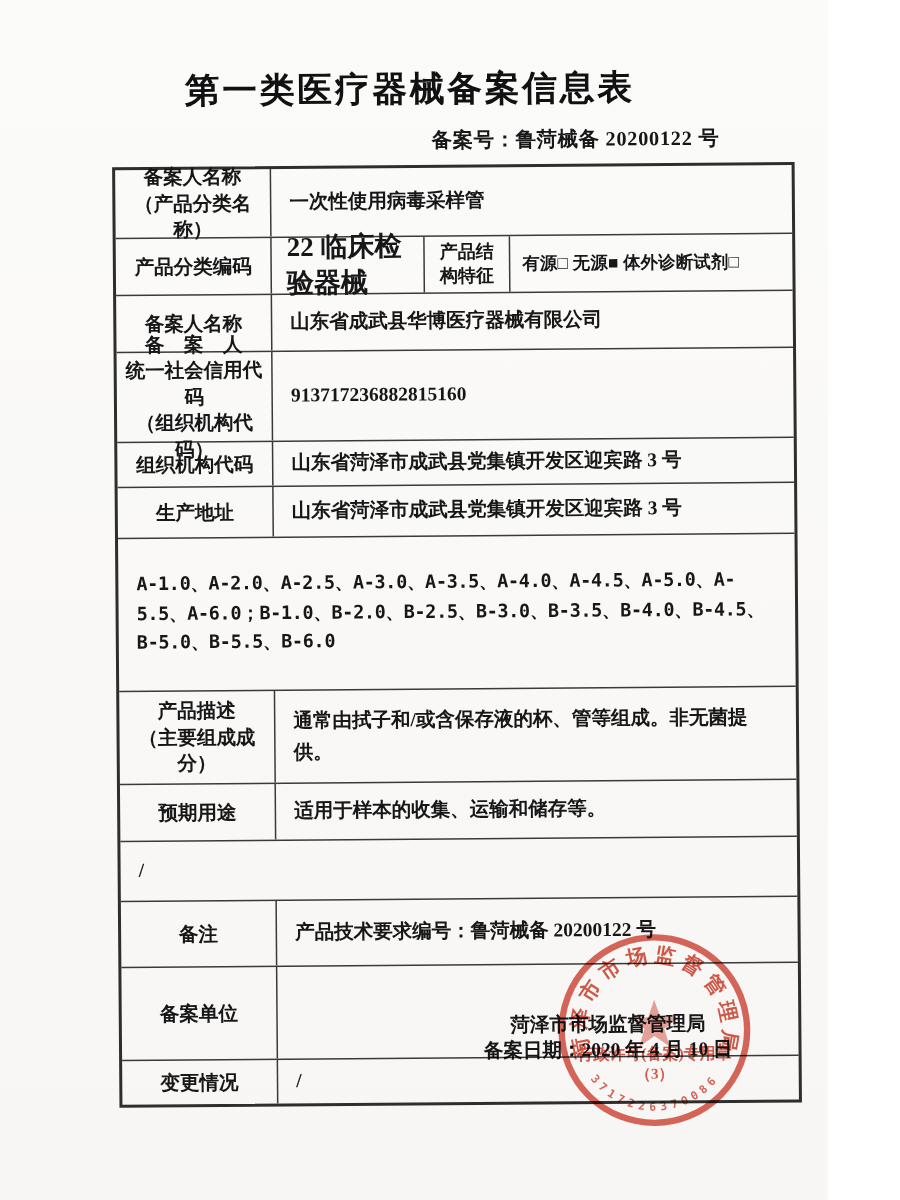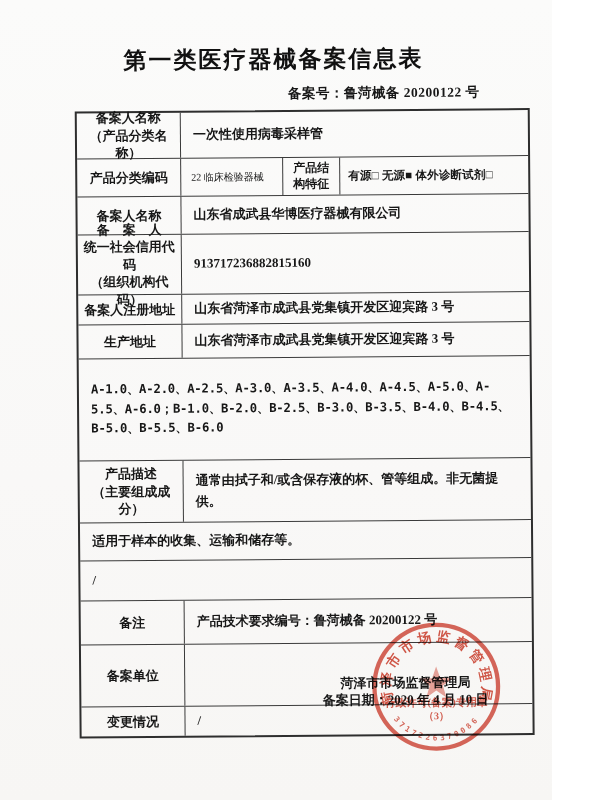"22 临床检验器械" .td-code { font-size: 10px -> 18px; font-weight: 400 -> 700 }
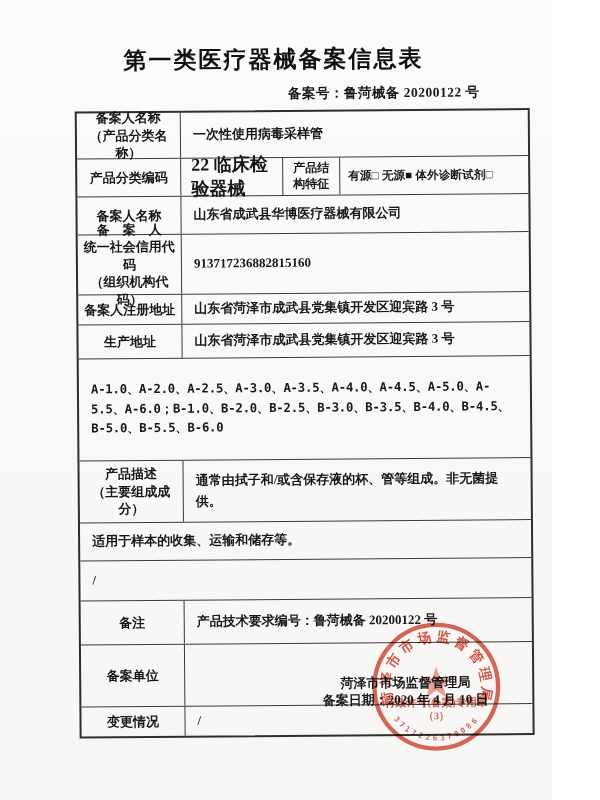"备案人注册地址" div.th { text: 备案人注册地址 -> 组织机构代码 }
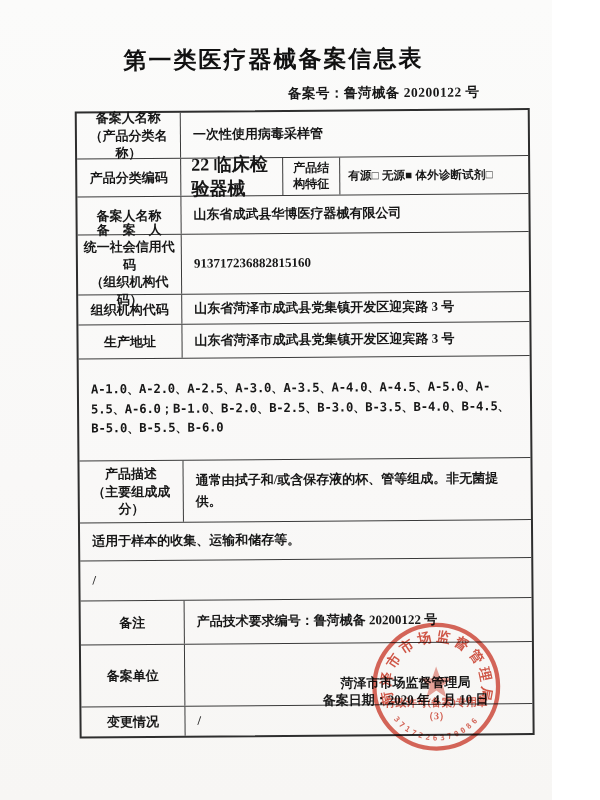"预期用途" div.th { html: none -> <div>预期用途</div> }
